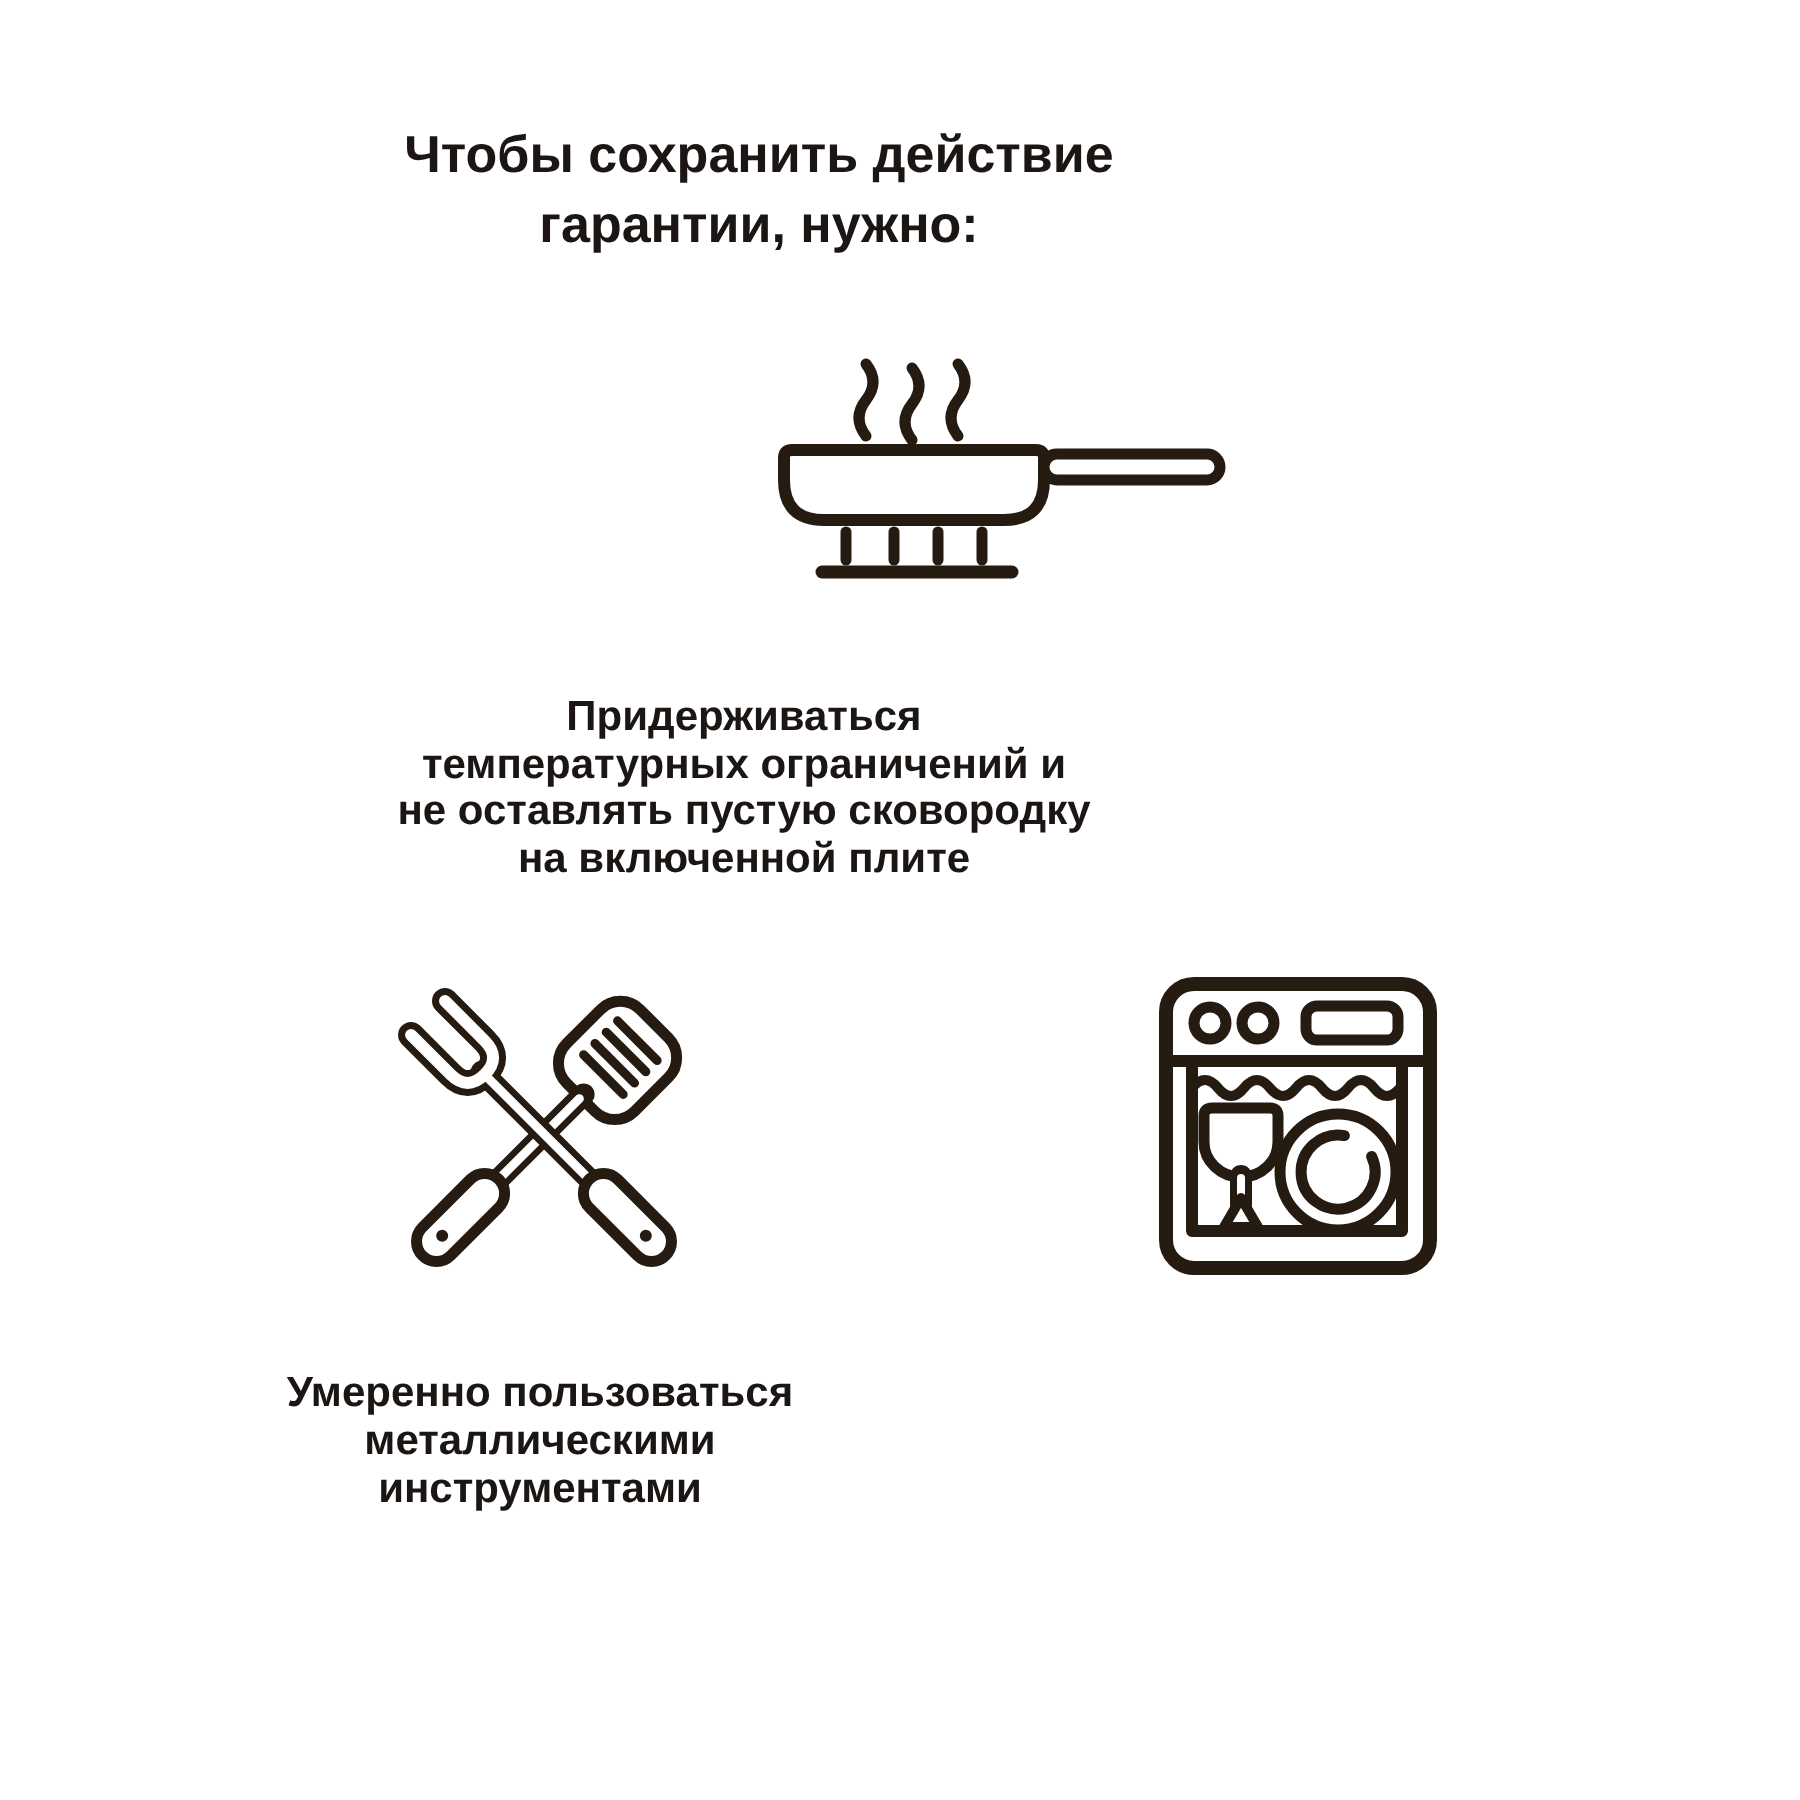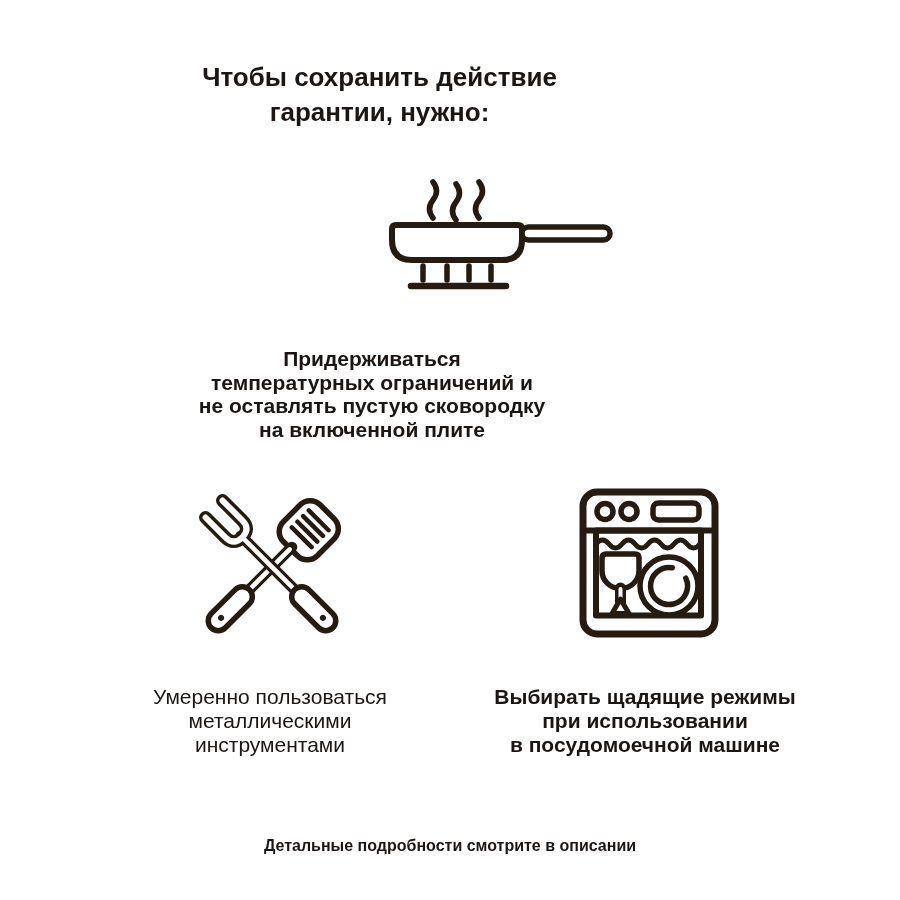"Умеренно пользоваться" .caption-left { font-weight: 400 -> 700 }
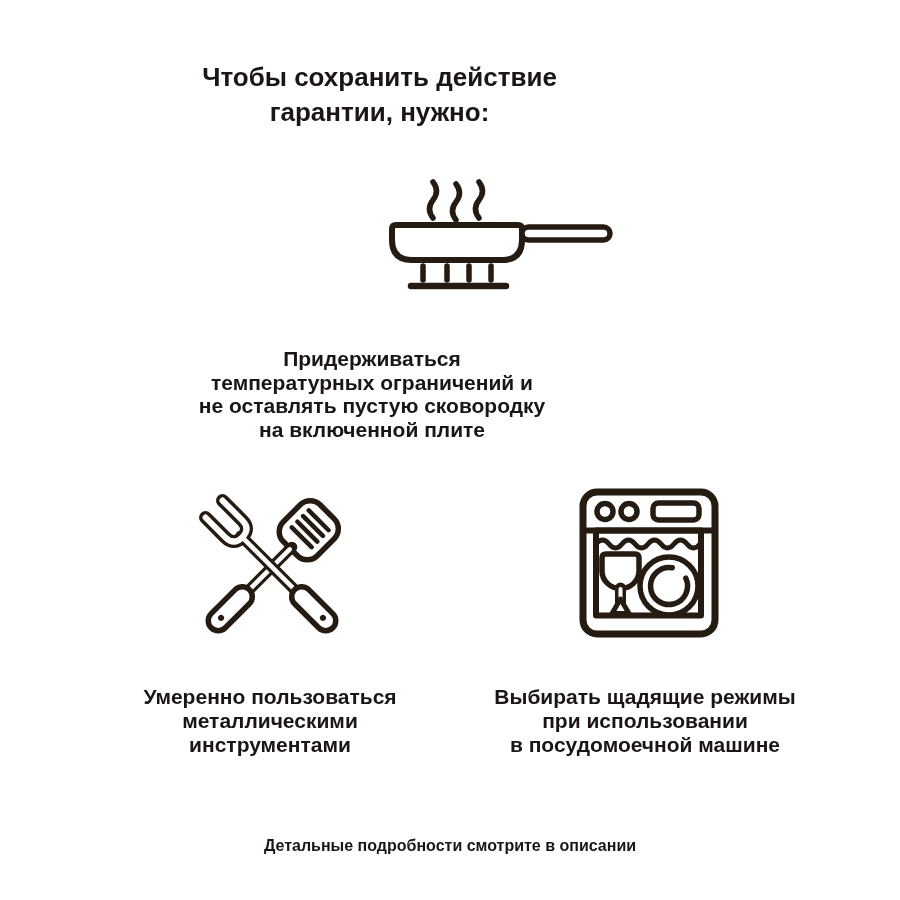"Выбирать щадящие режимы" p.txt { html: <p>Выбирать щадящие режимы при использовании в посудомоечной машине</p> -> none }
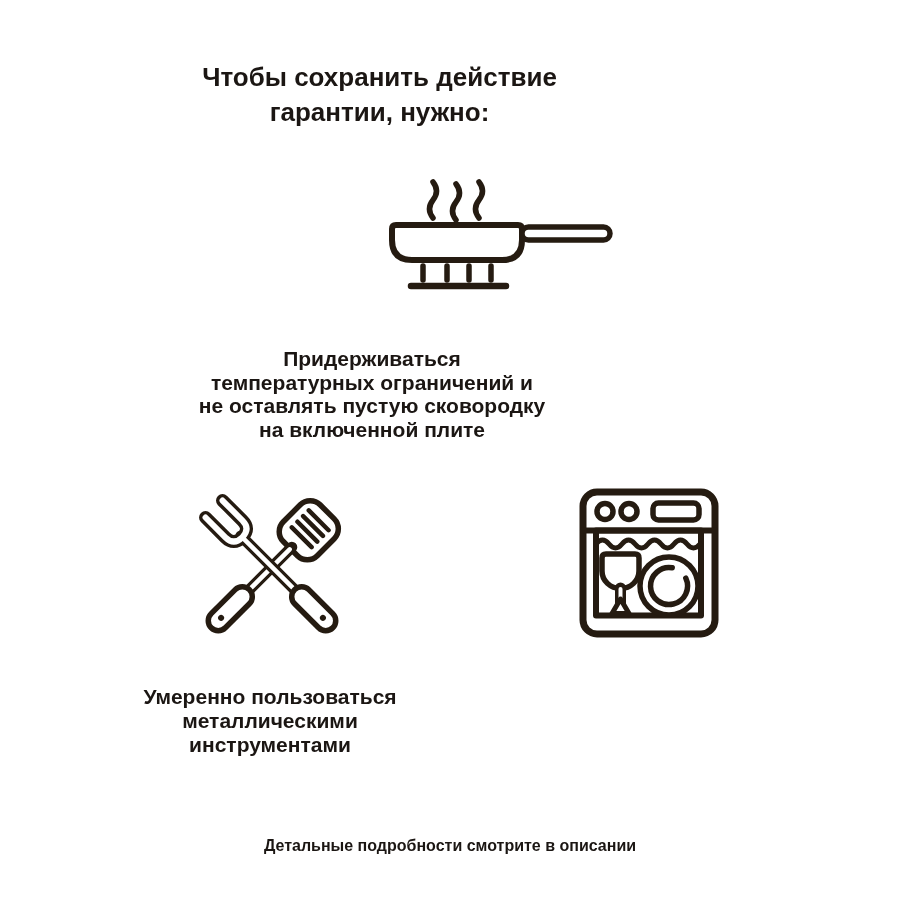"Детальные подробности смотрите в" p.txt { html: <p>Детальные подробности смотрите в описании</p> -> none }
